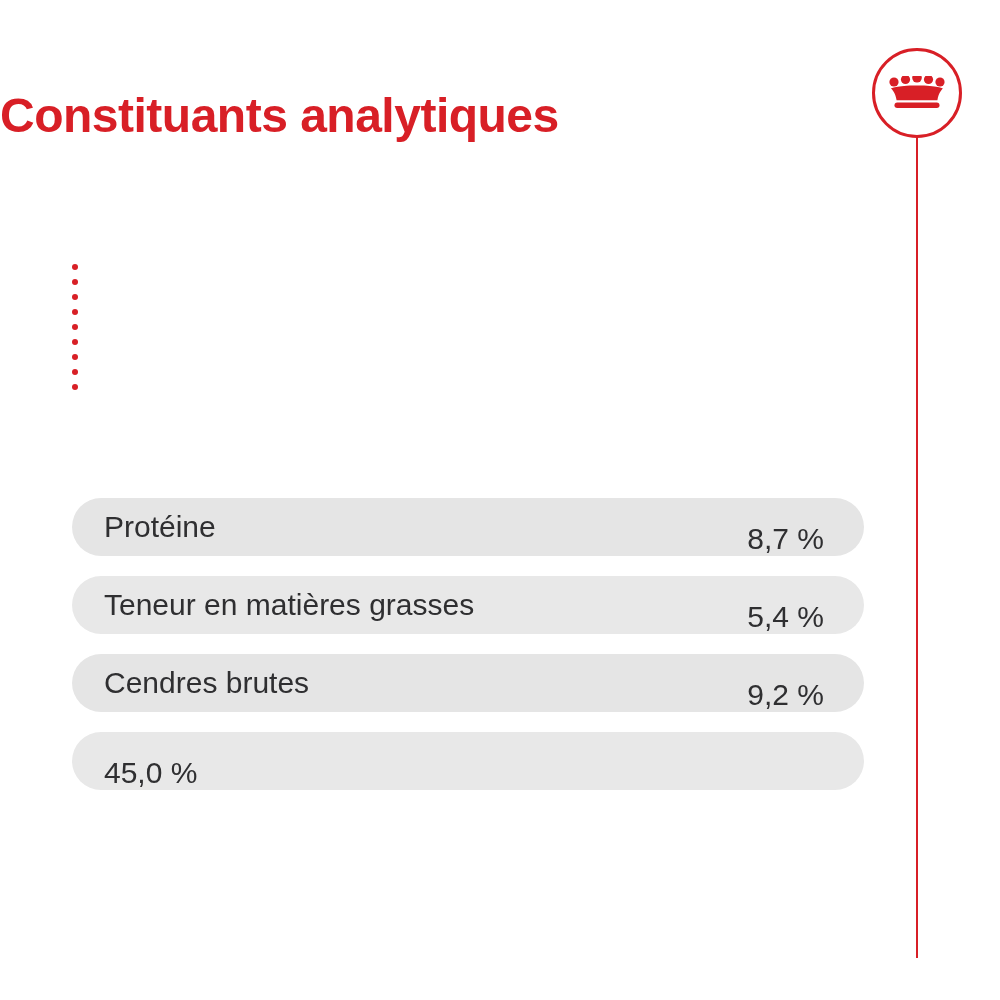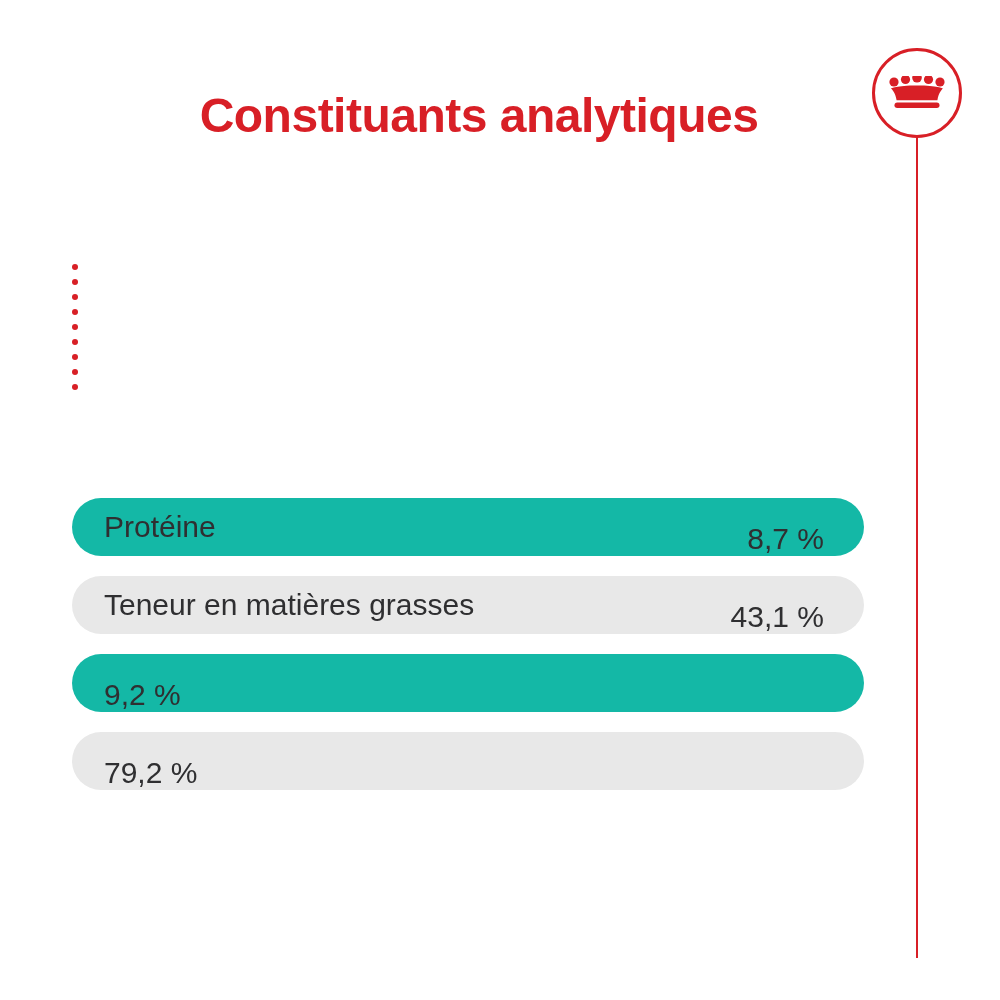"Constituants analytiques" .title { margin-left: 44px -> none; text-align: center -> none }
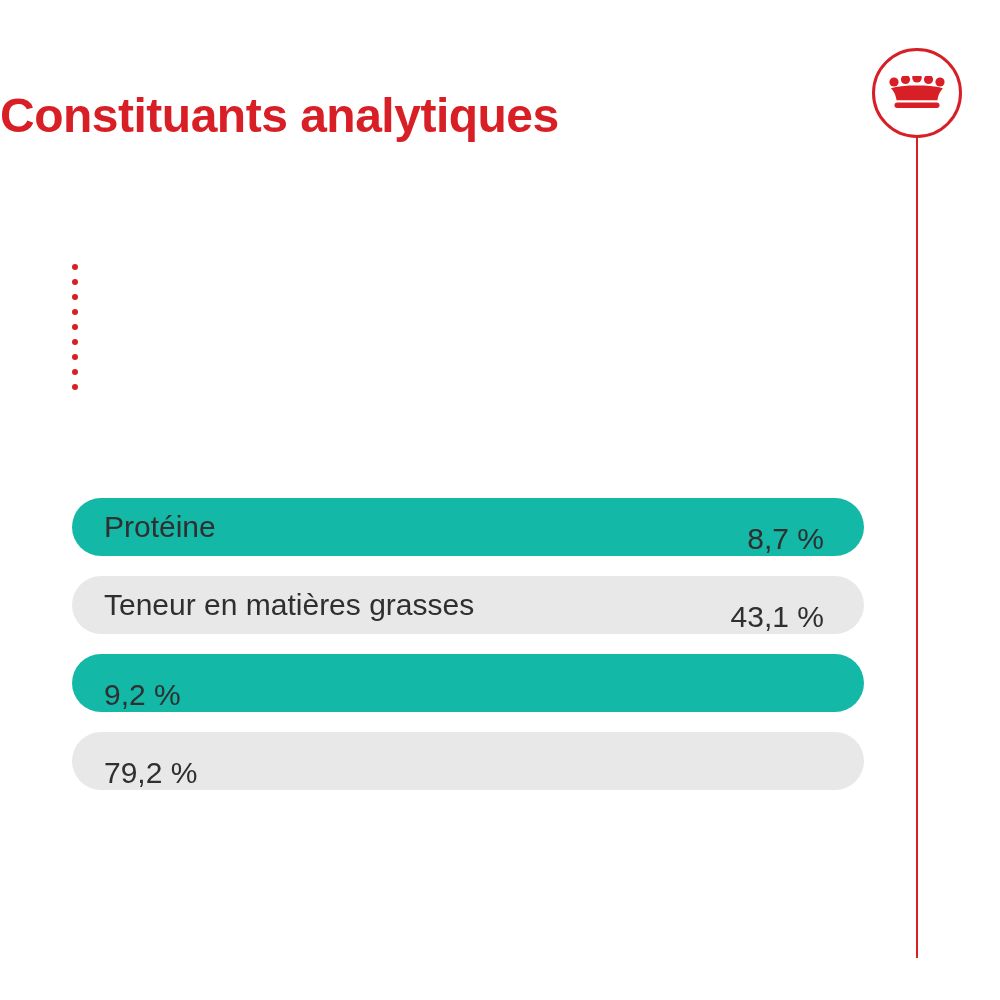"Protéine" .row.shade-dark { background: #14b8a6 -> #e5e5e5 }
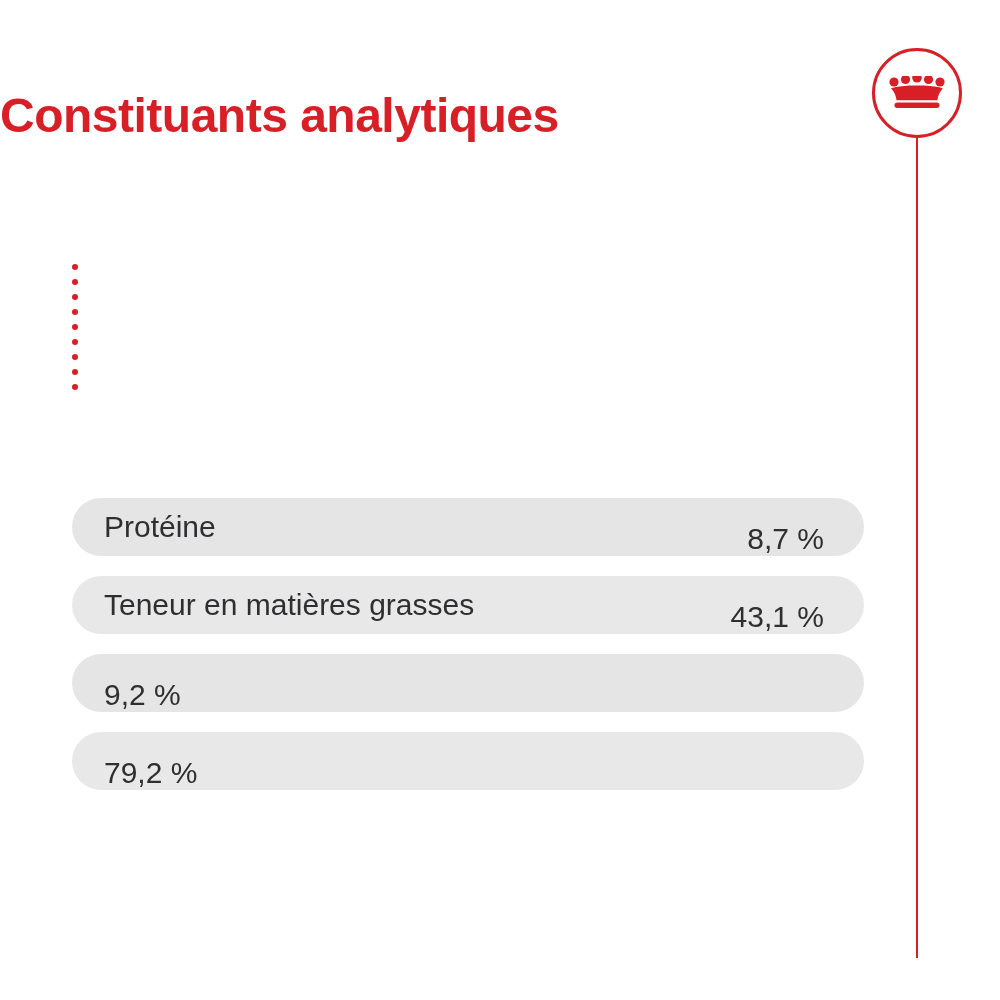"43,1 %" span.value { text: 43,1 -> 5,4 }
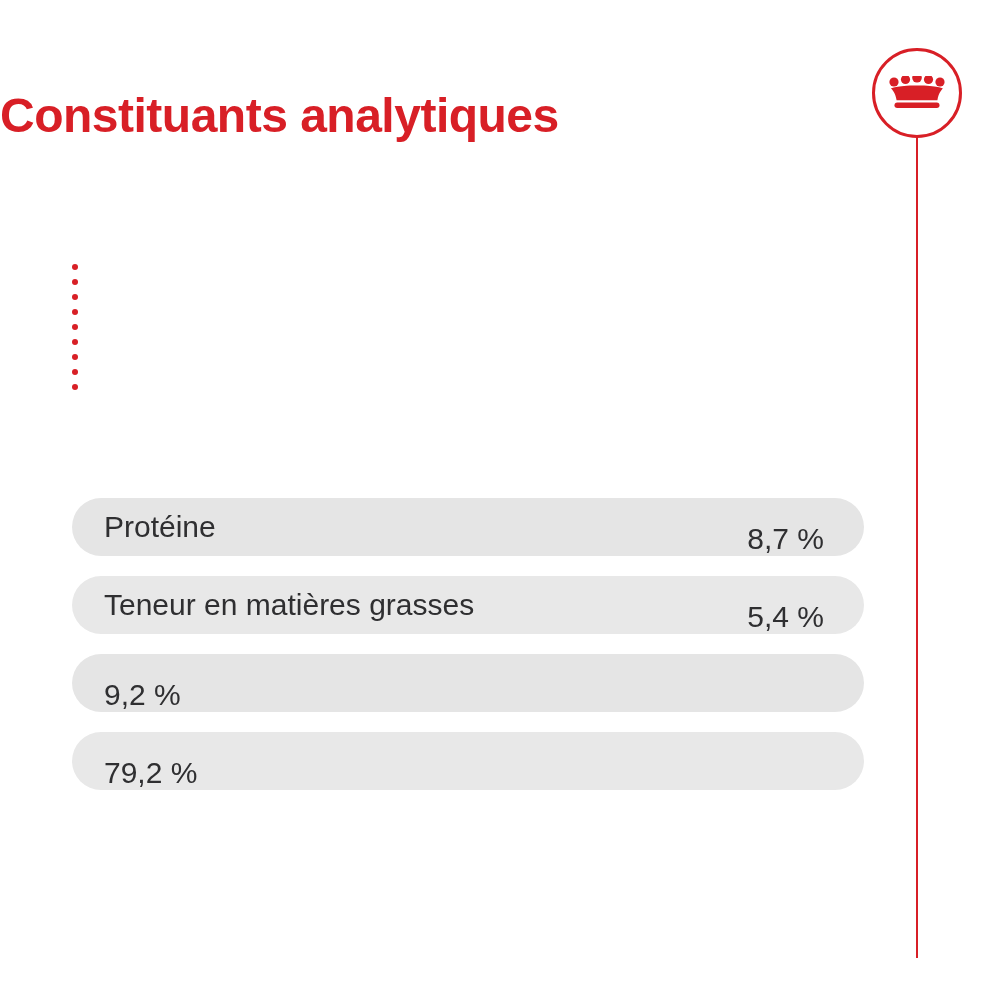"Cendres brutes" span.label { html: none -> <span>Cendres brutes</span> }
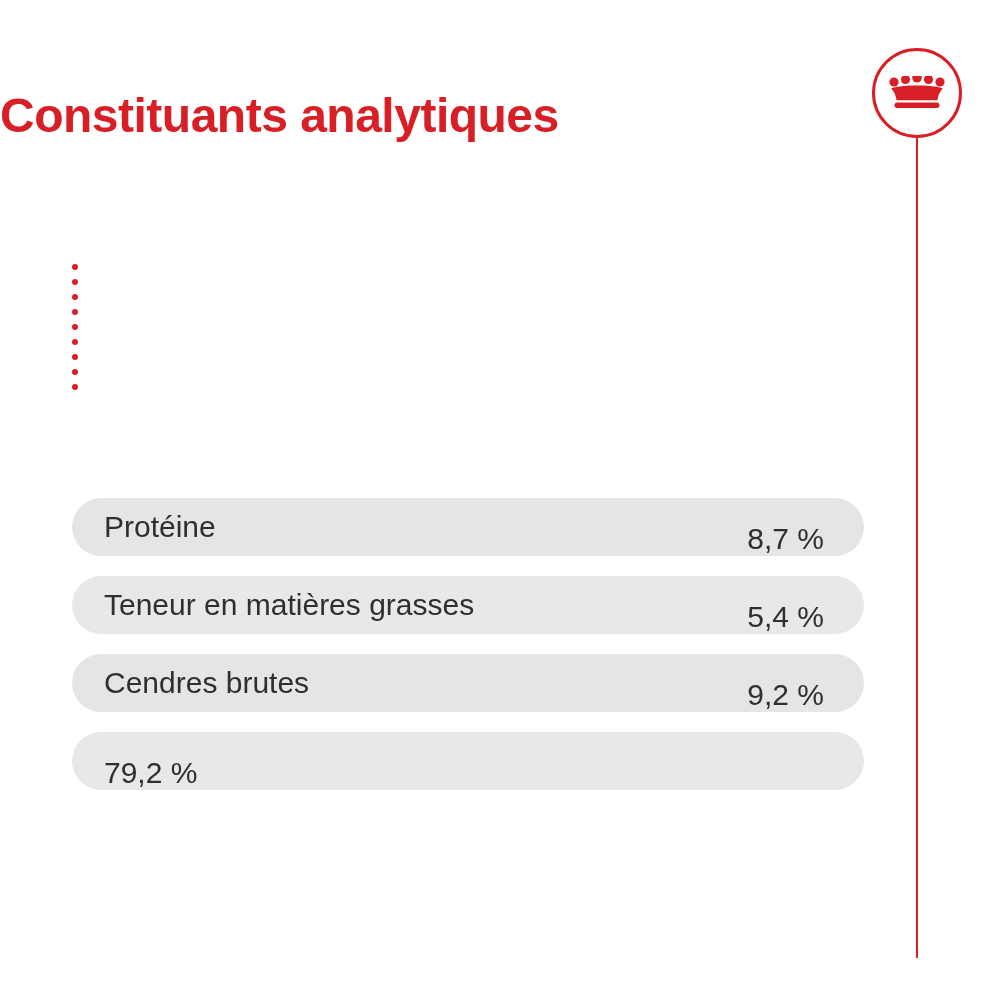"79,2 %" span.value { text: 79,2 -> 45,0 }
